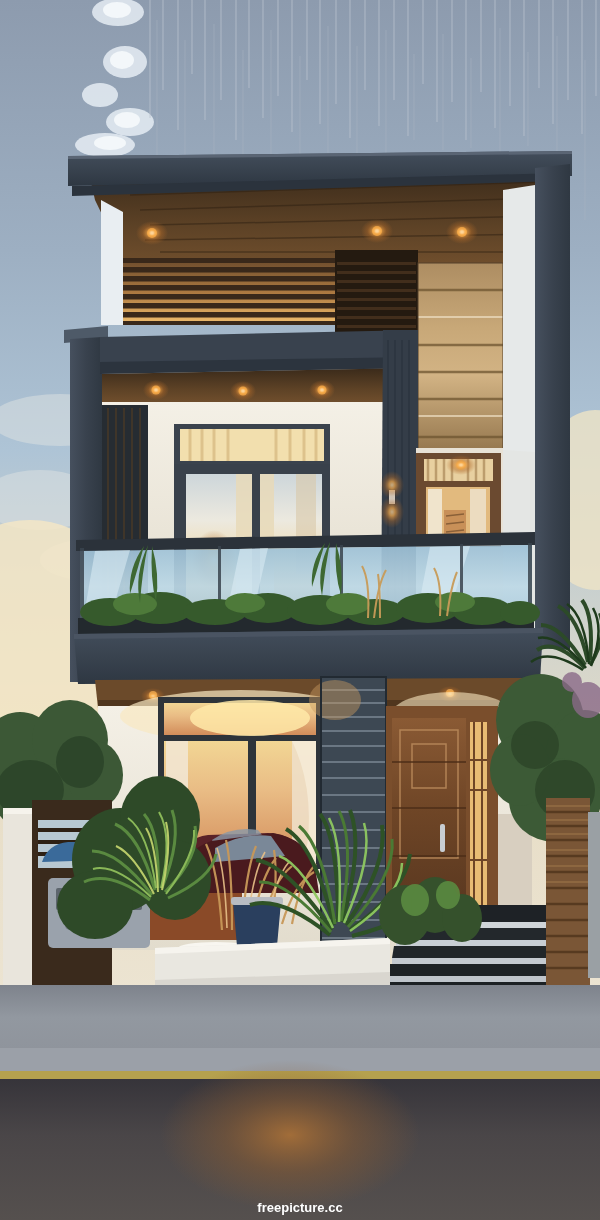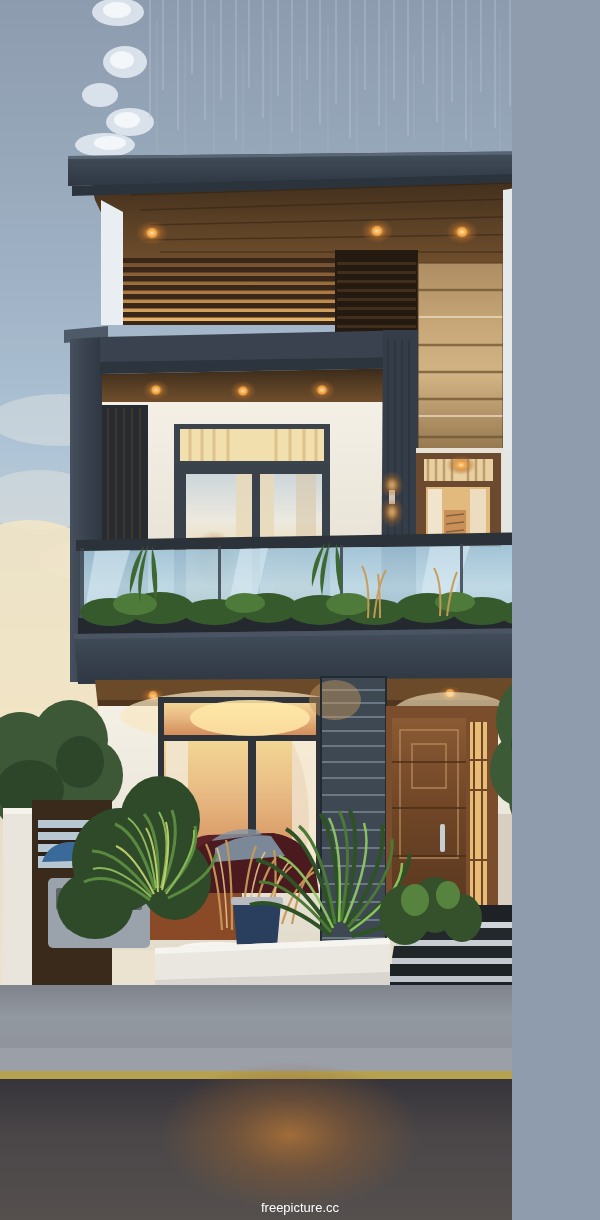"freepicture.cc" #scene { font-weight: none -> bold; width: 512px -> 600px }
